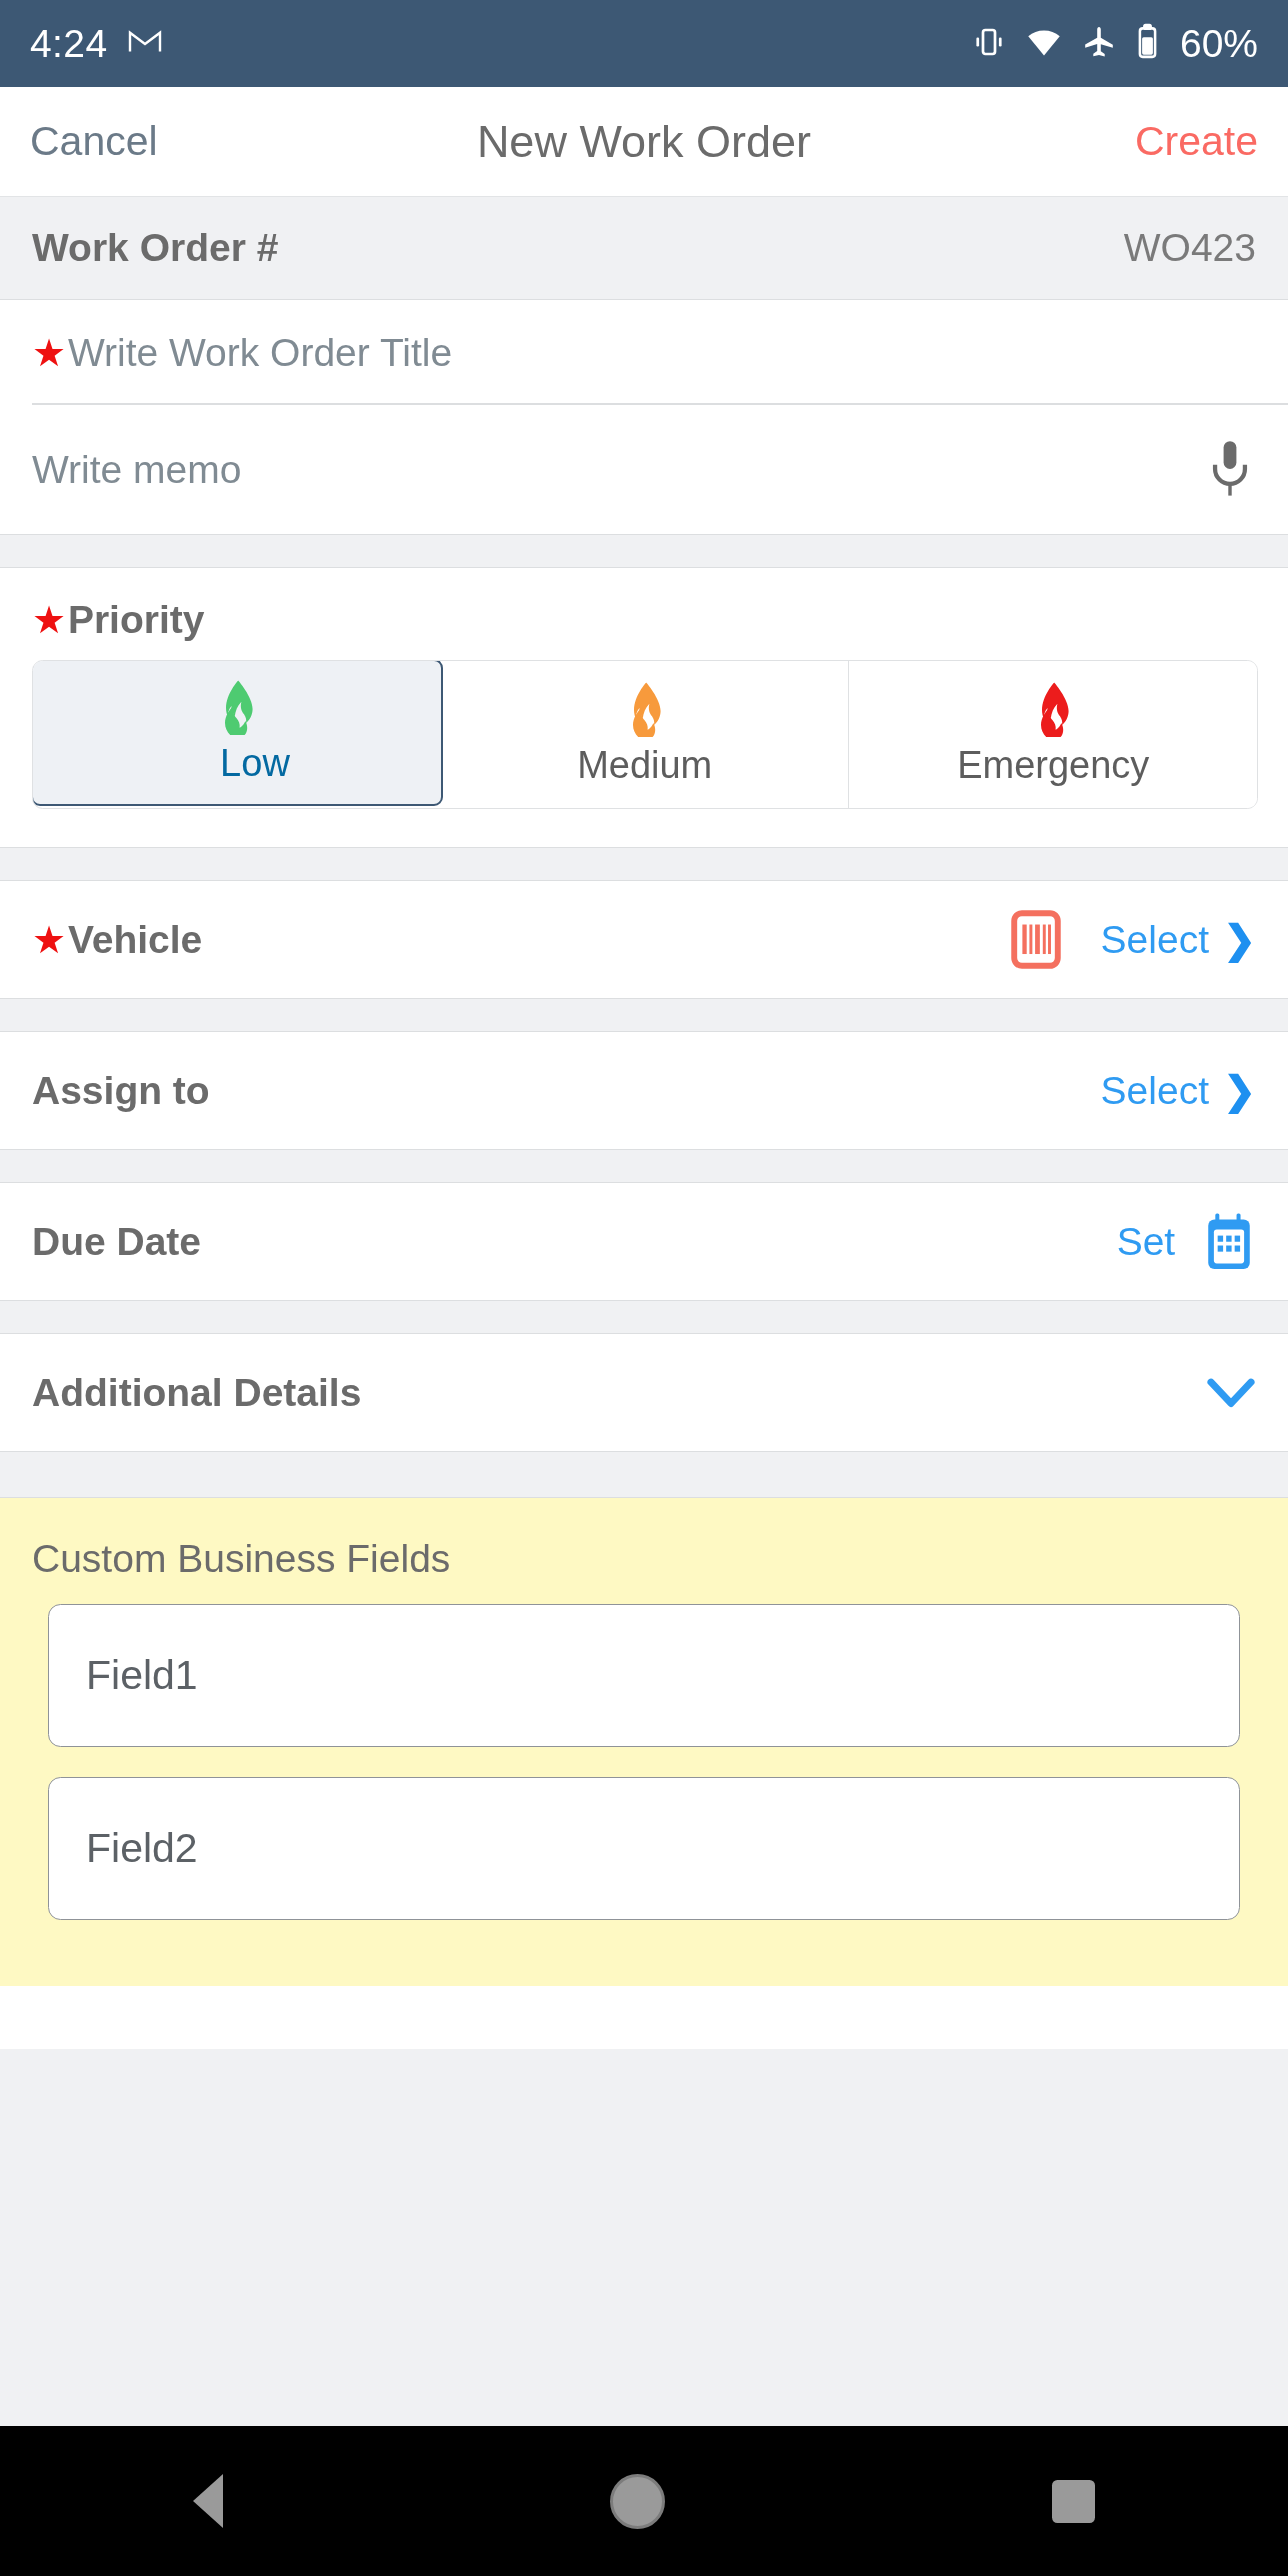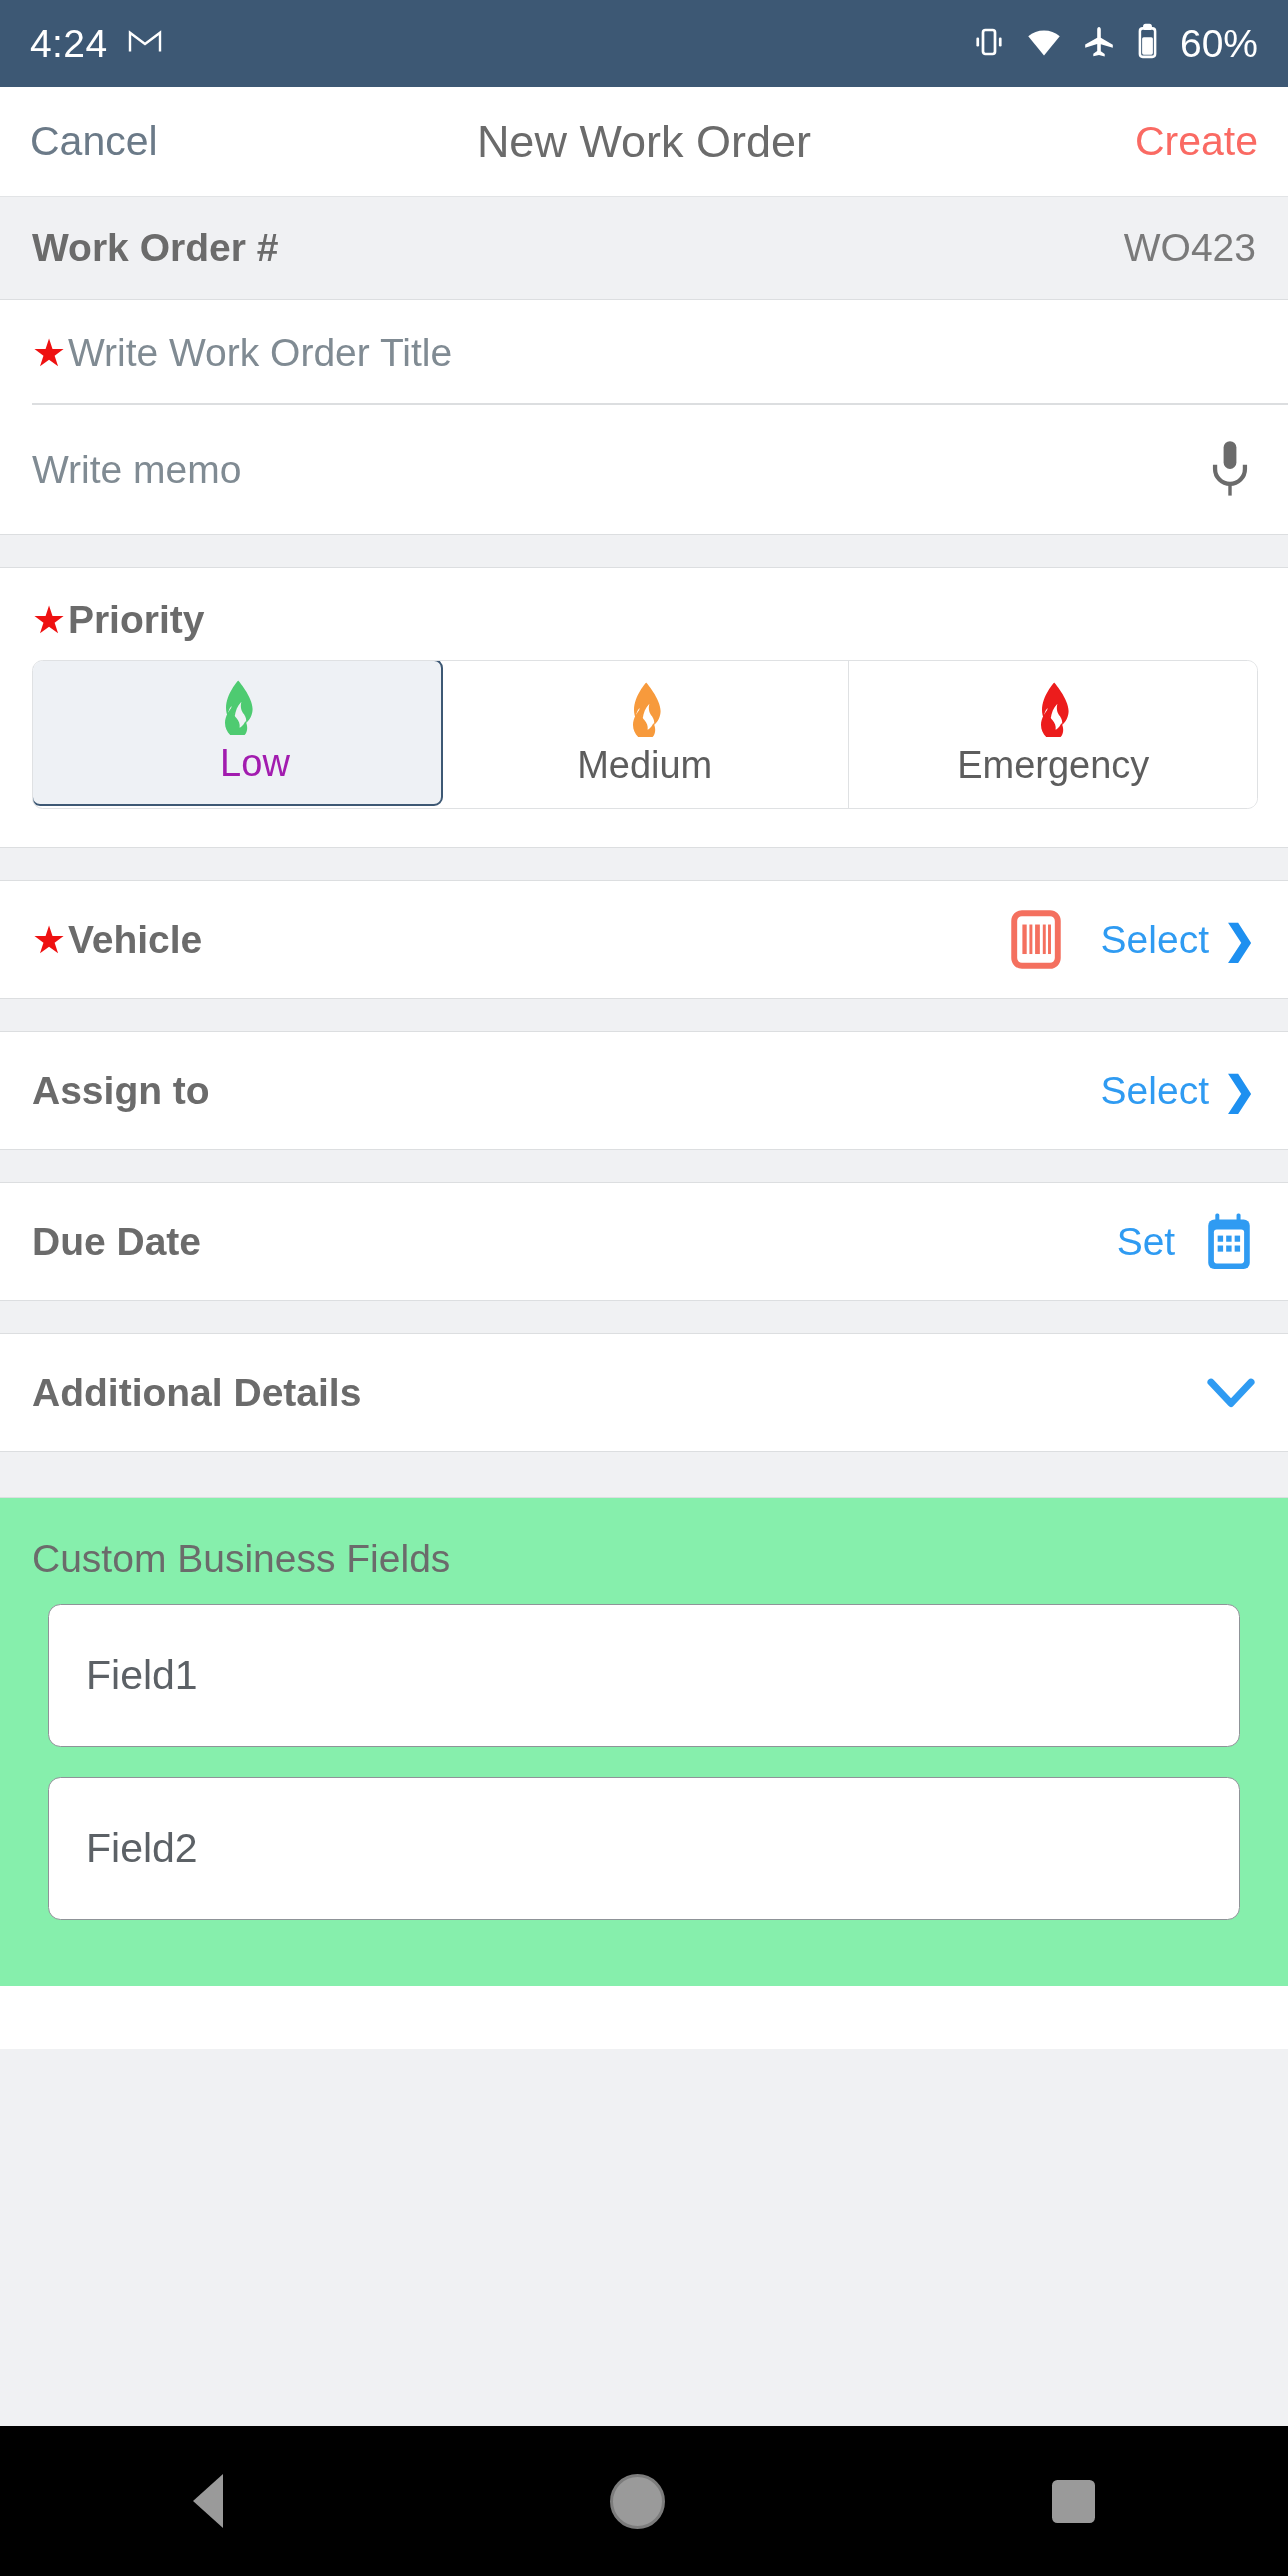"Low" .seg-item.active .seg-label { color: #a21caf -> #0369a1 }
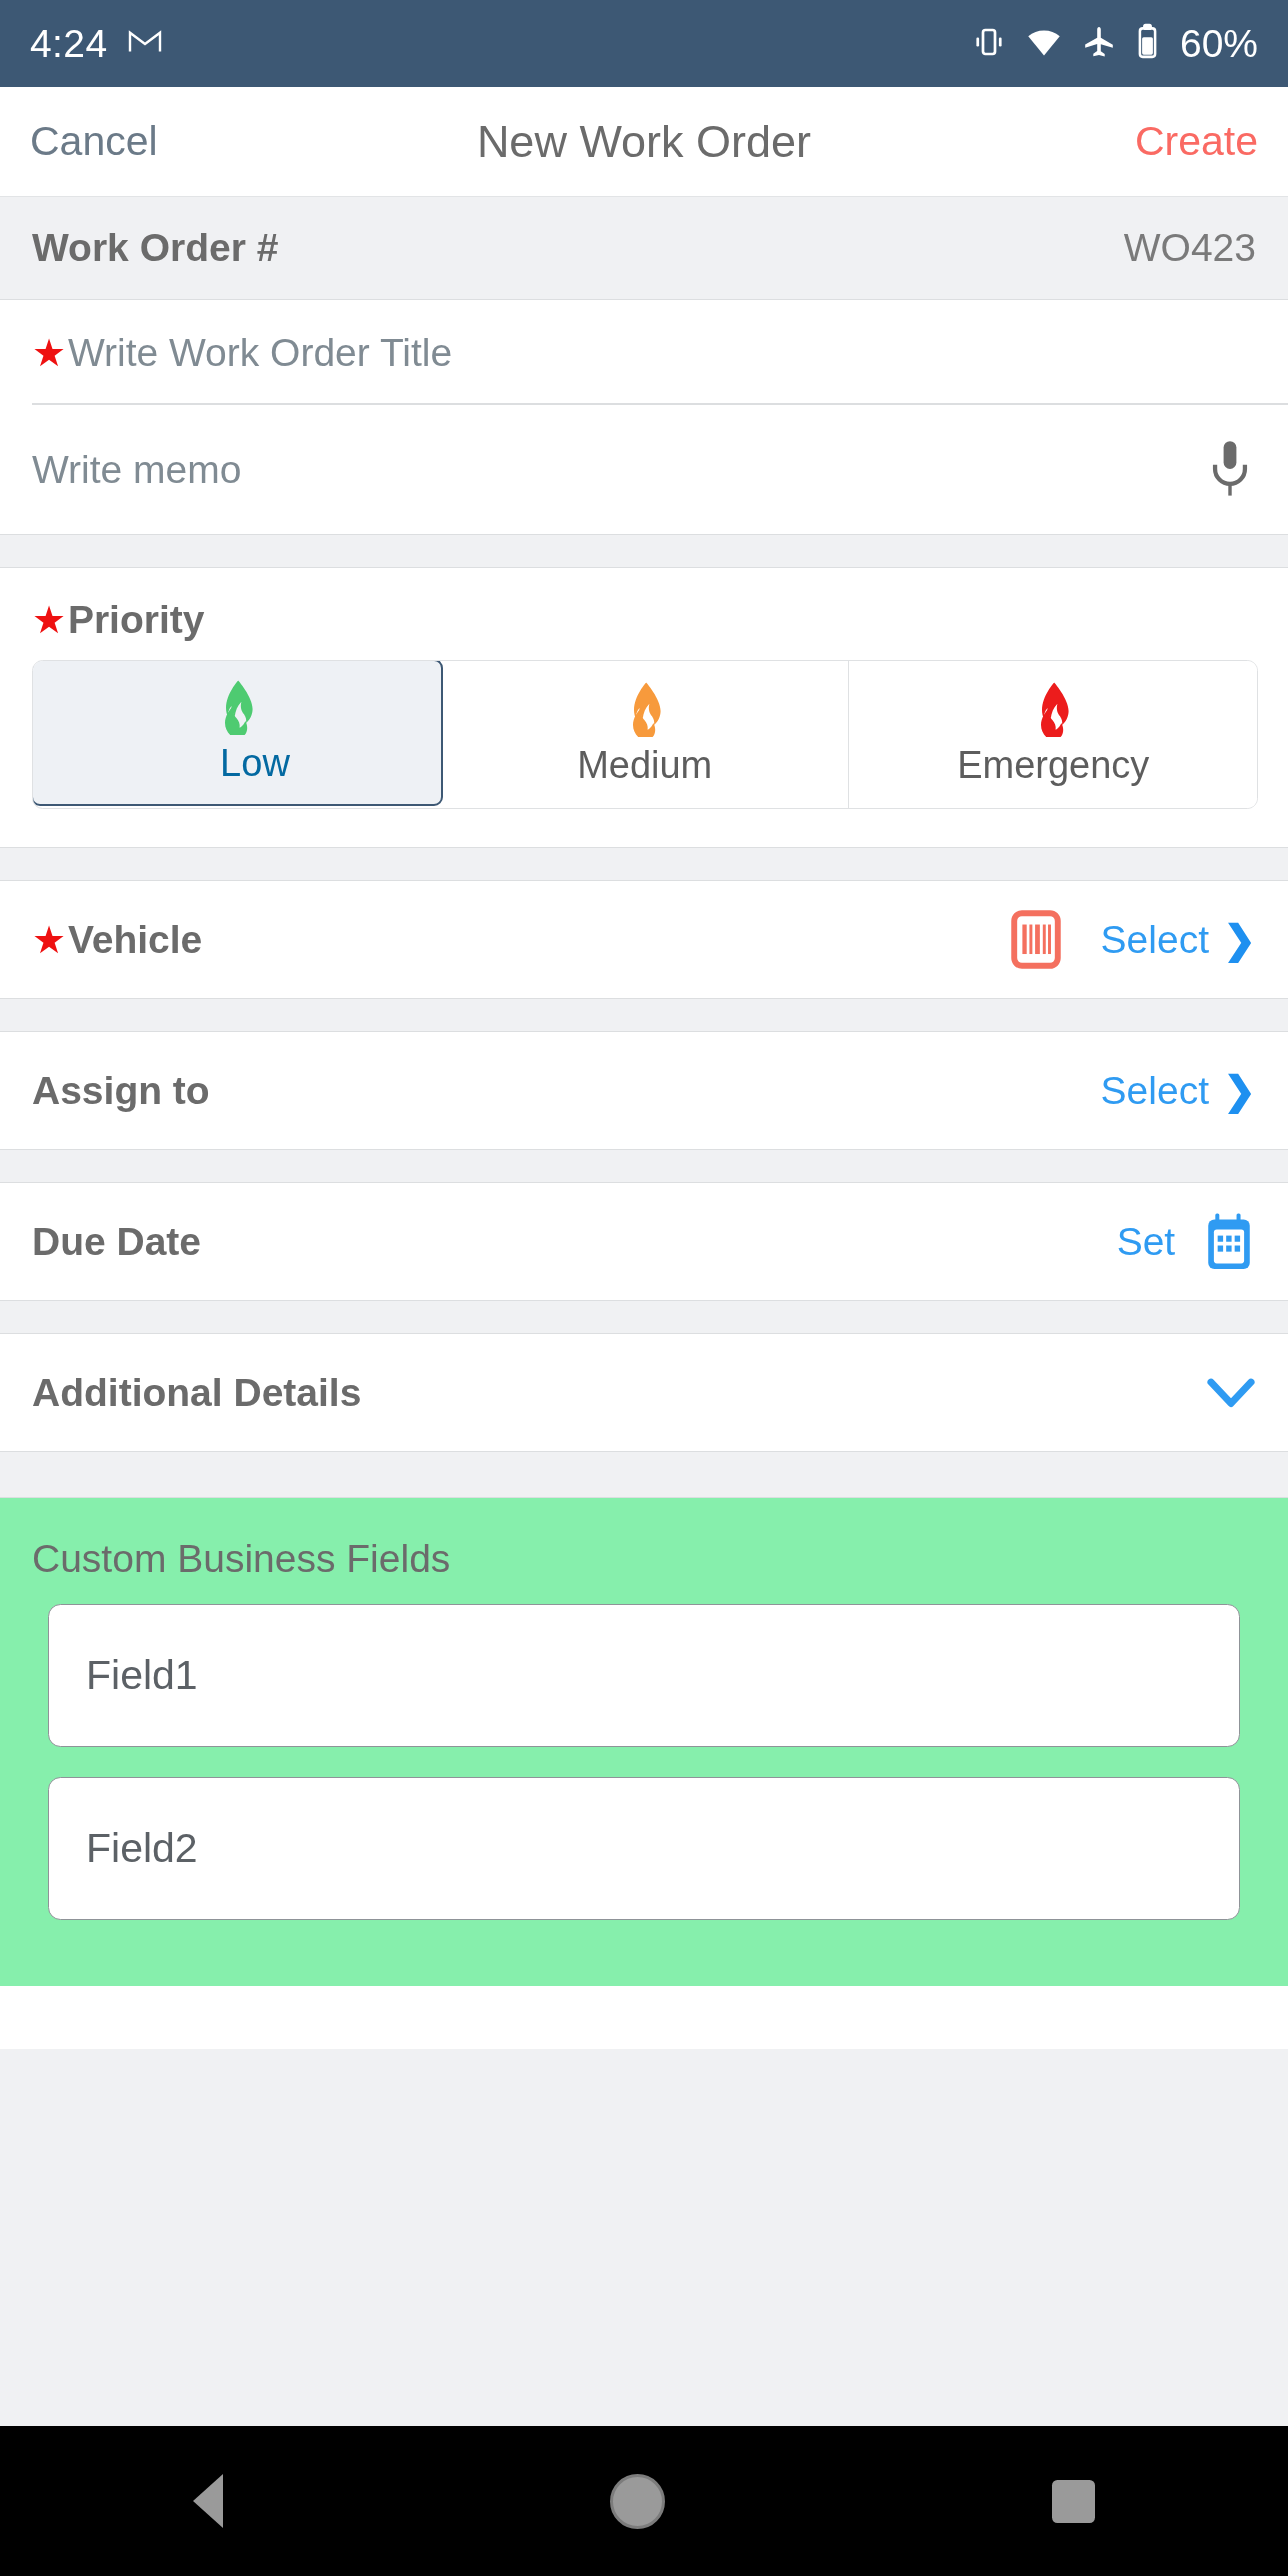"Custom Business Fields" .cbf { background: #86efac -> #fef9c3 }
